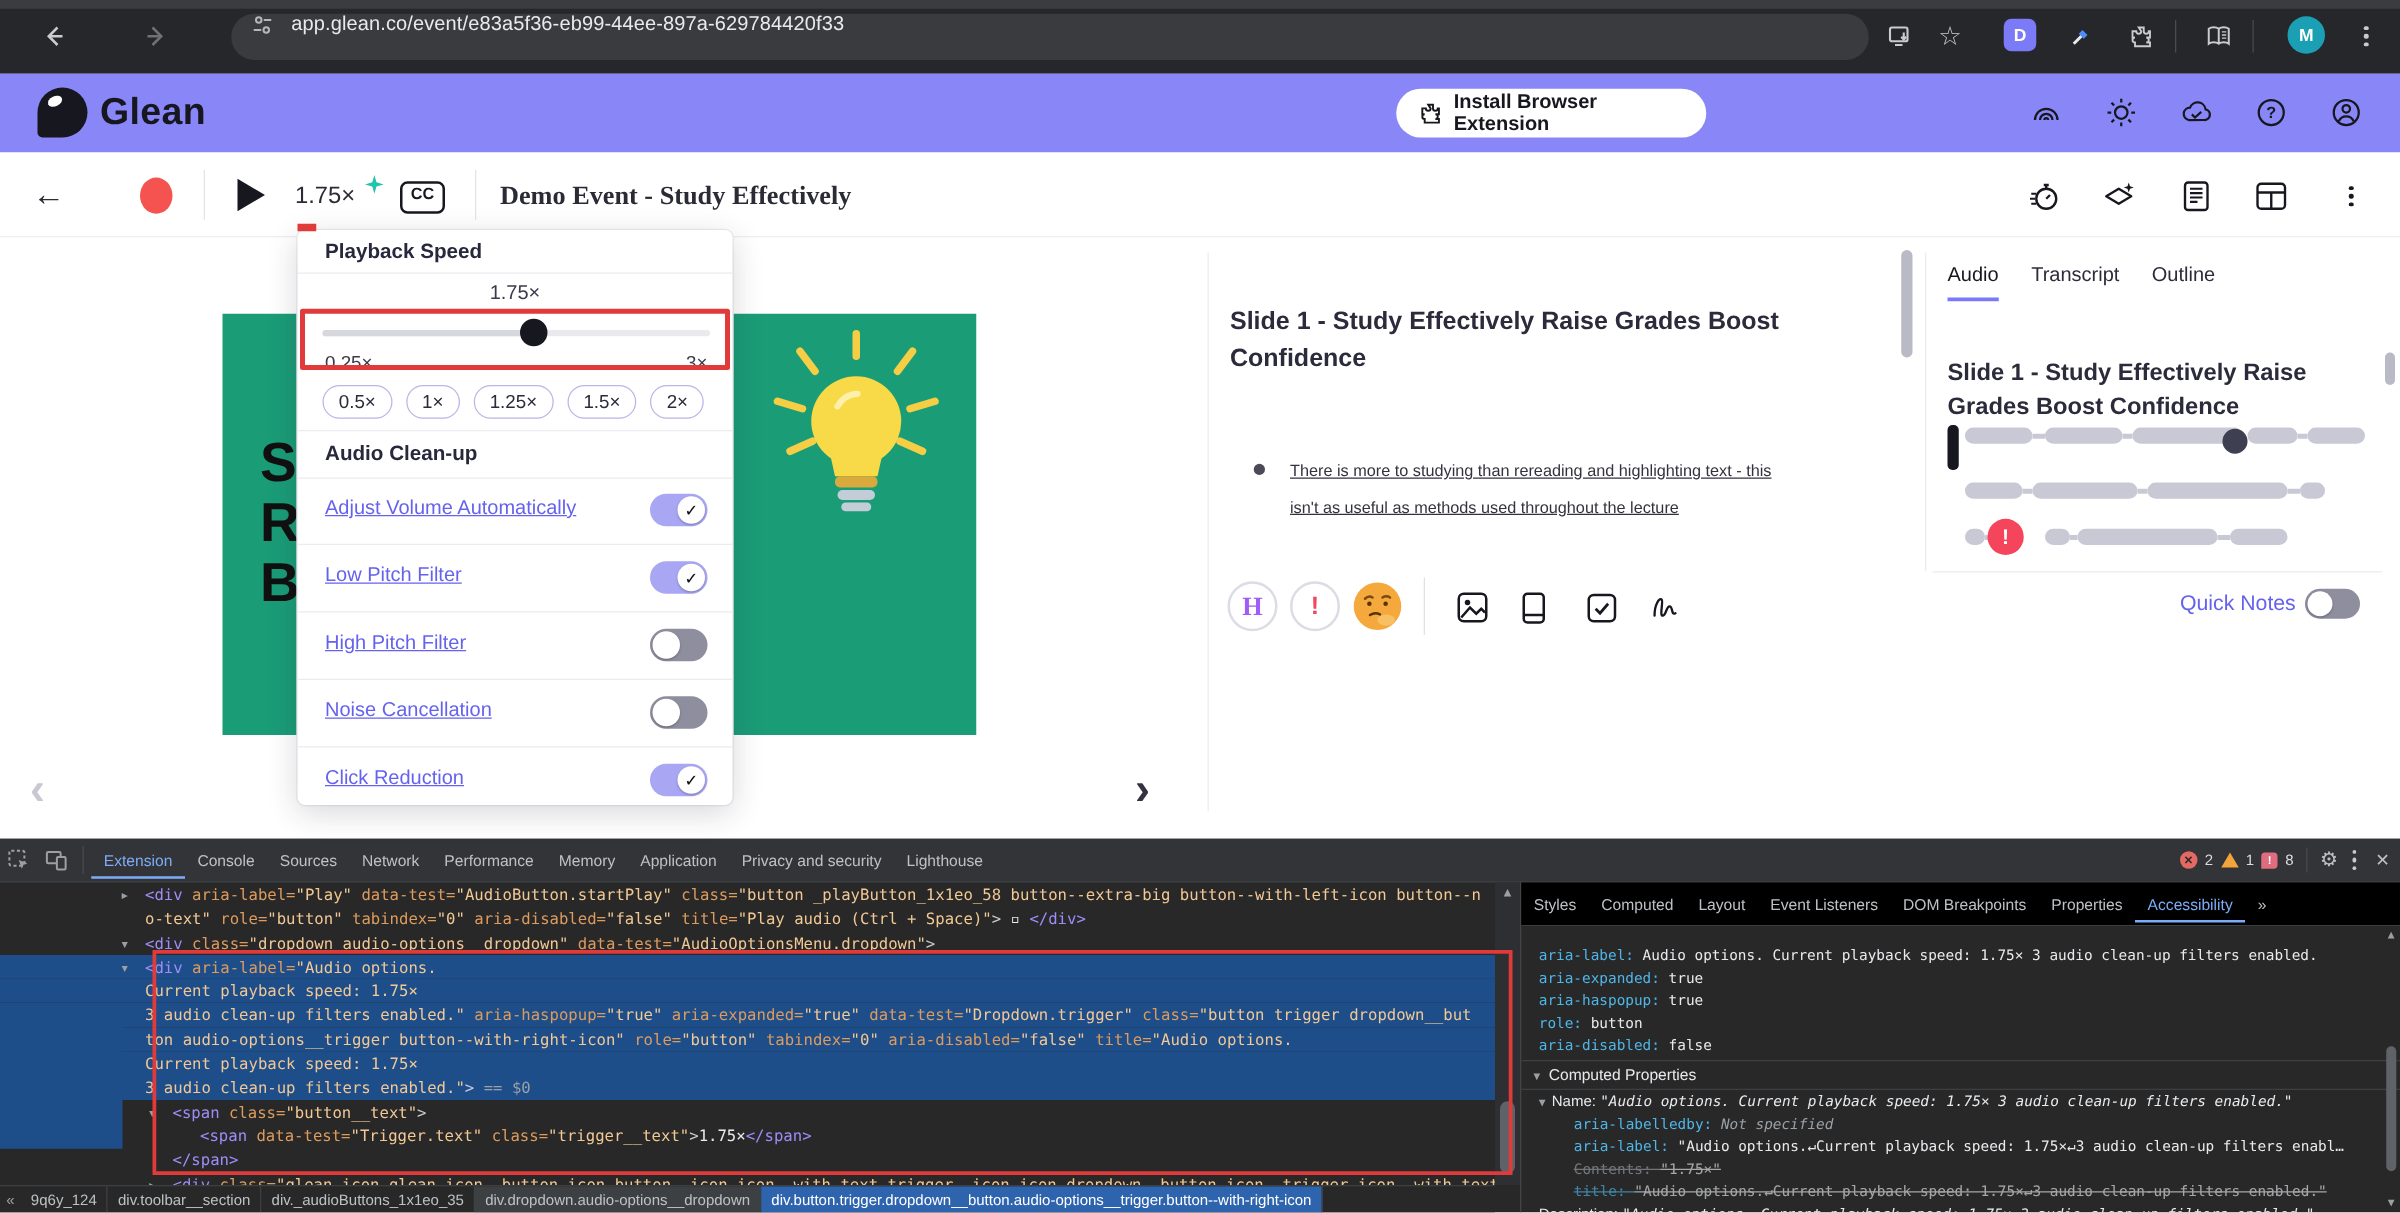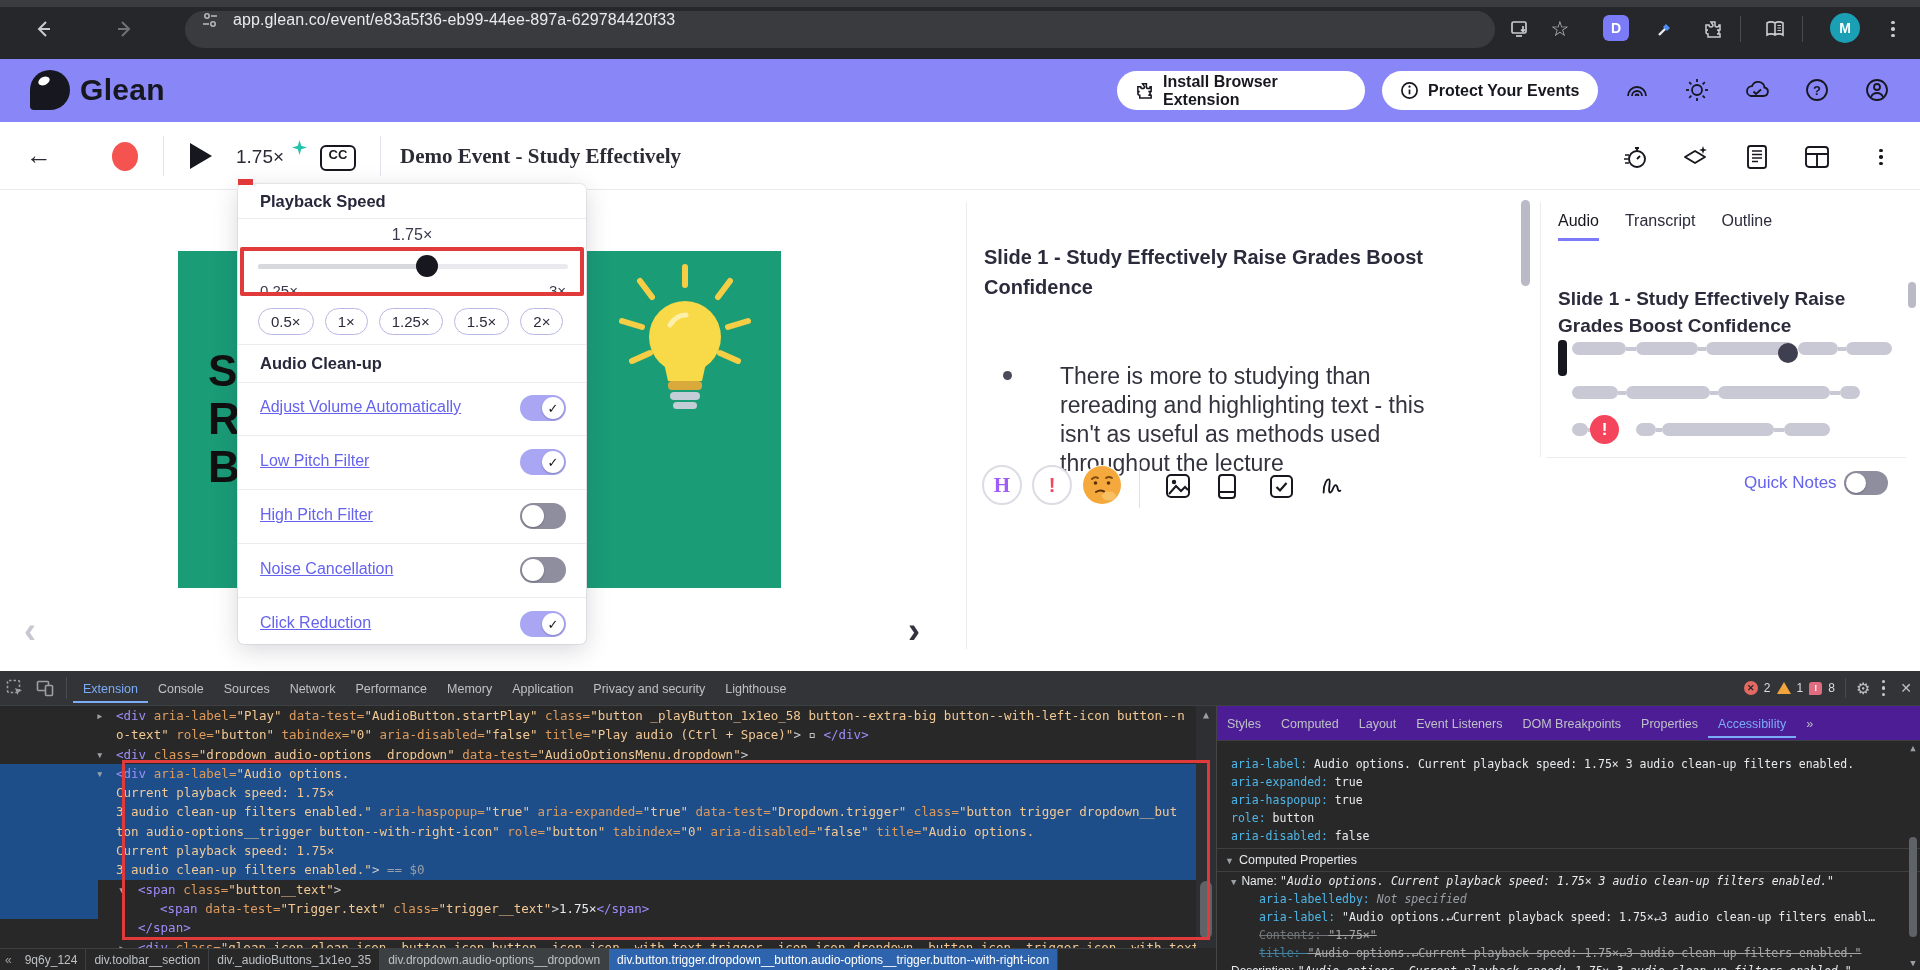"Protect Your Events" div.hpill { html: <div> <span> <svg> <circle></circle> <path></path> <circle></circle> </svg> </span> <span>Protect Your Events</span> </div> -> none }
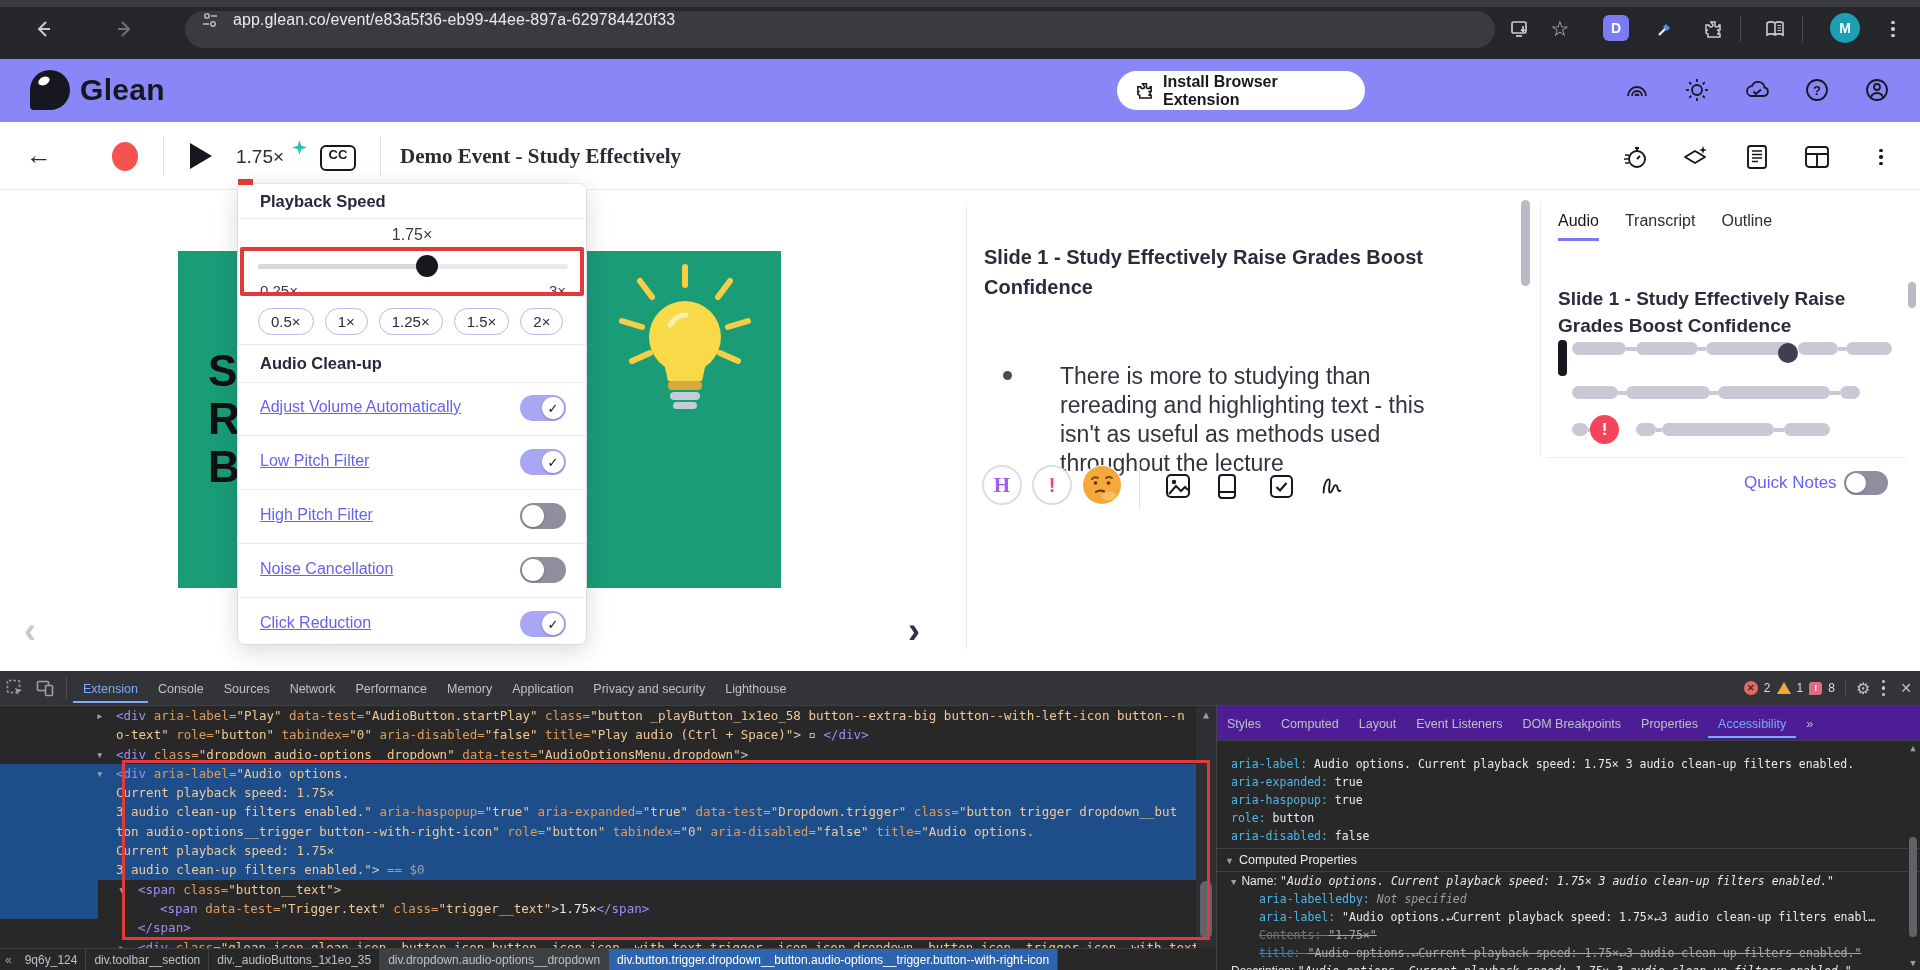"There is more to studying" #bullettext { font-size: 23px -> 13px; left: 1060px -> 1032px; text-decoration: none -> underline }
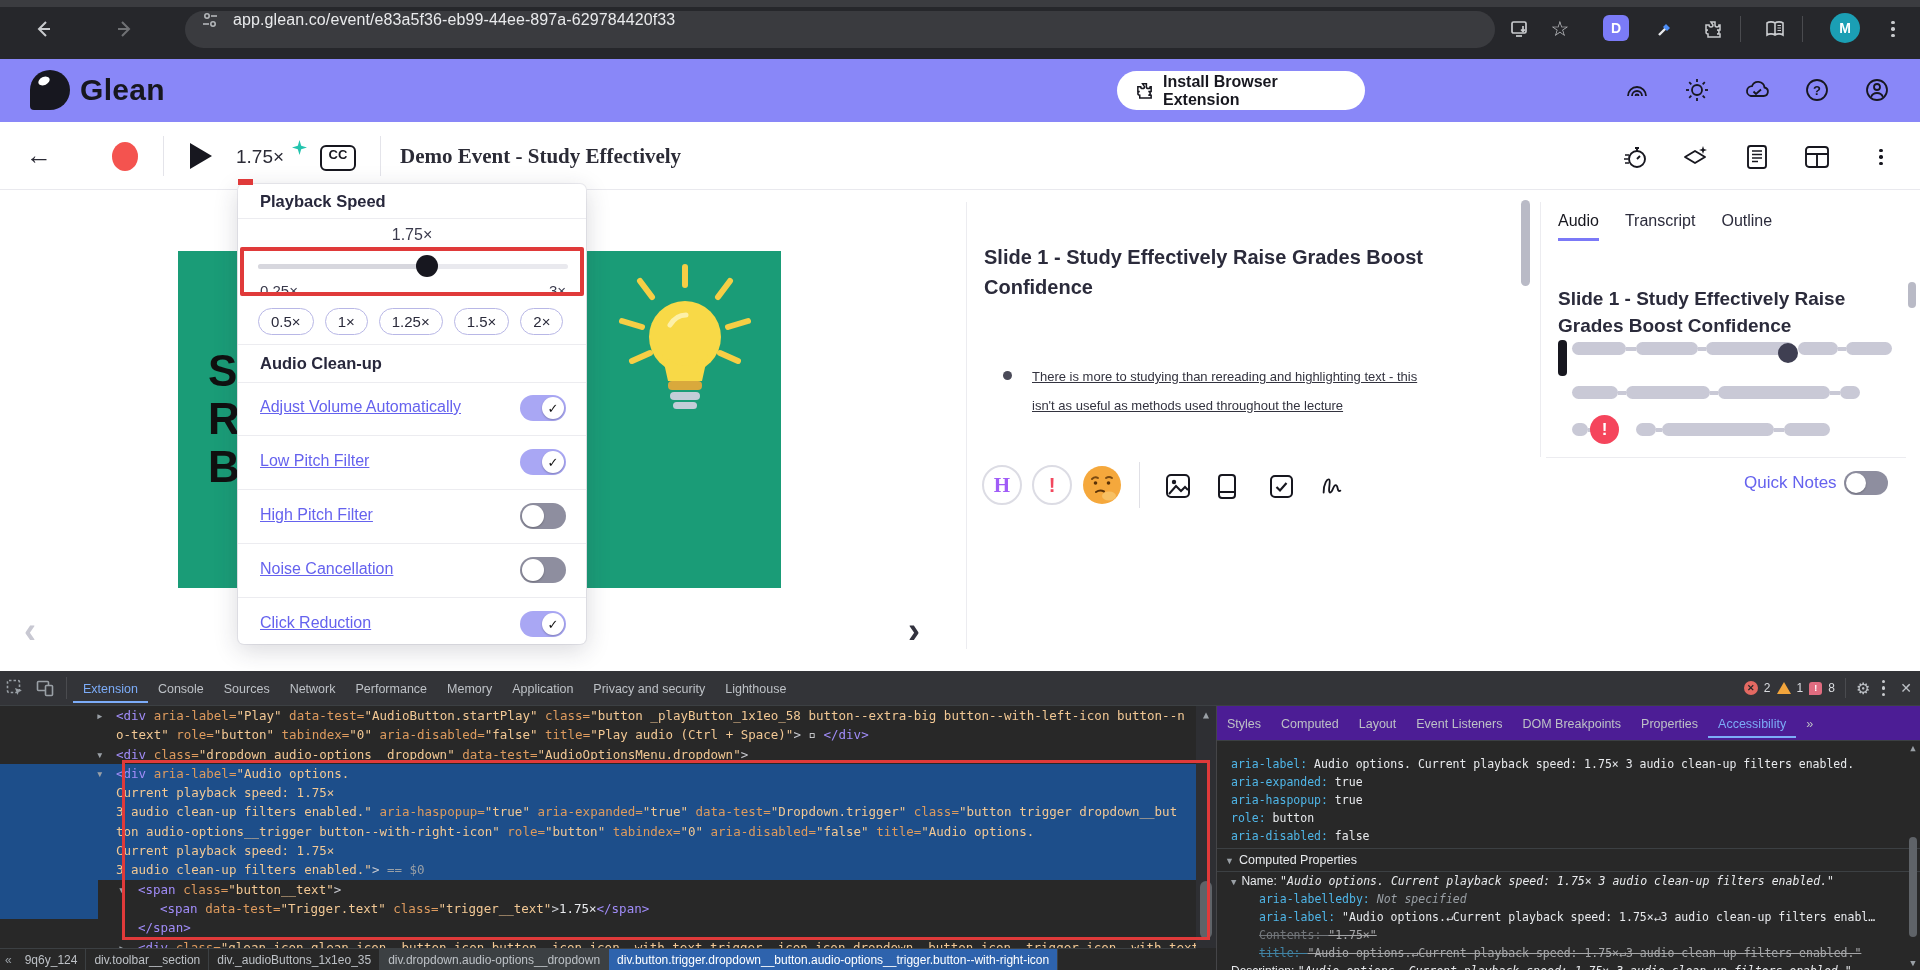"Styles" #sbtabs { background: #4c1d95 -> #000000 }
